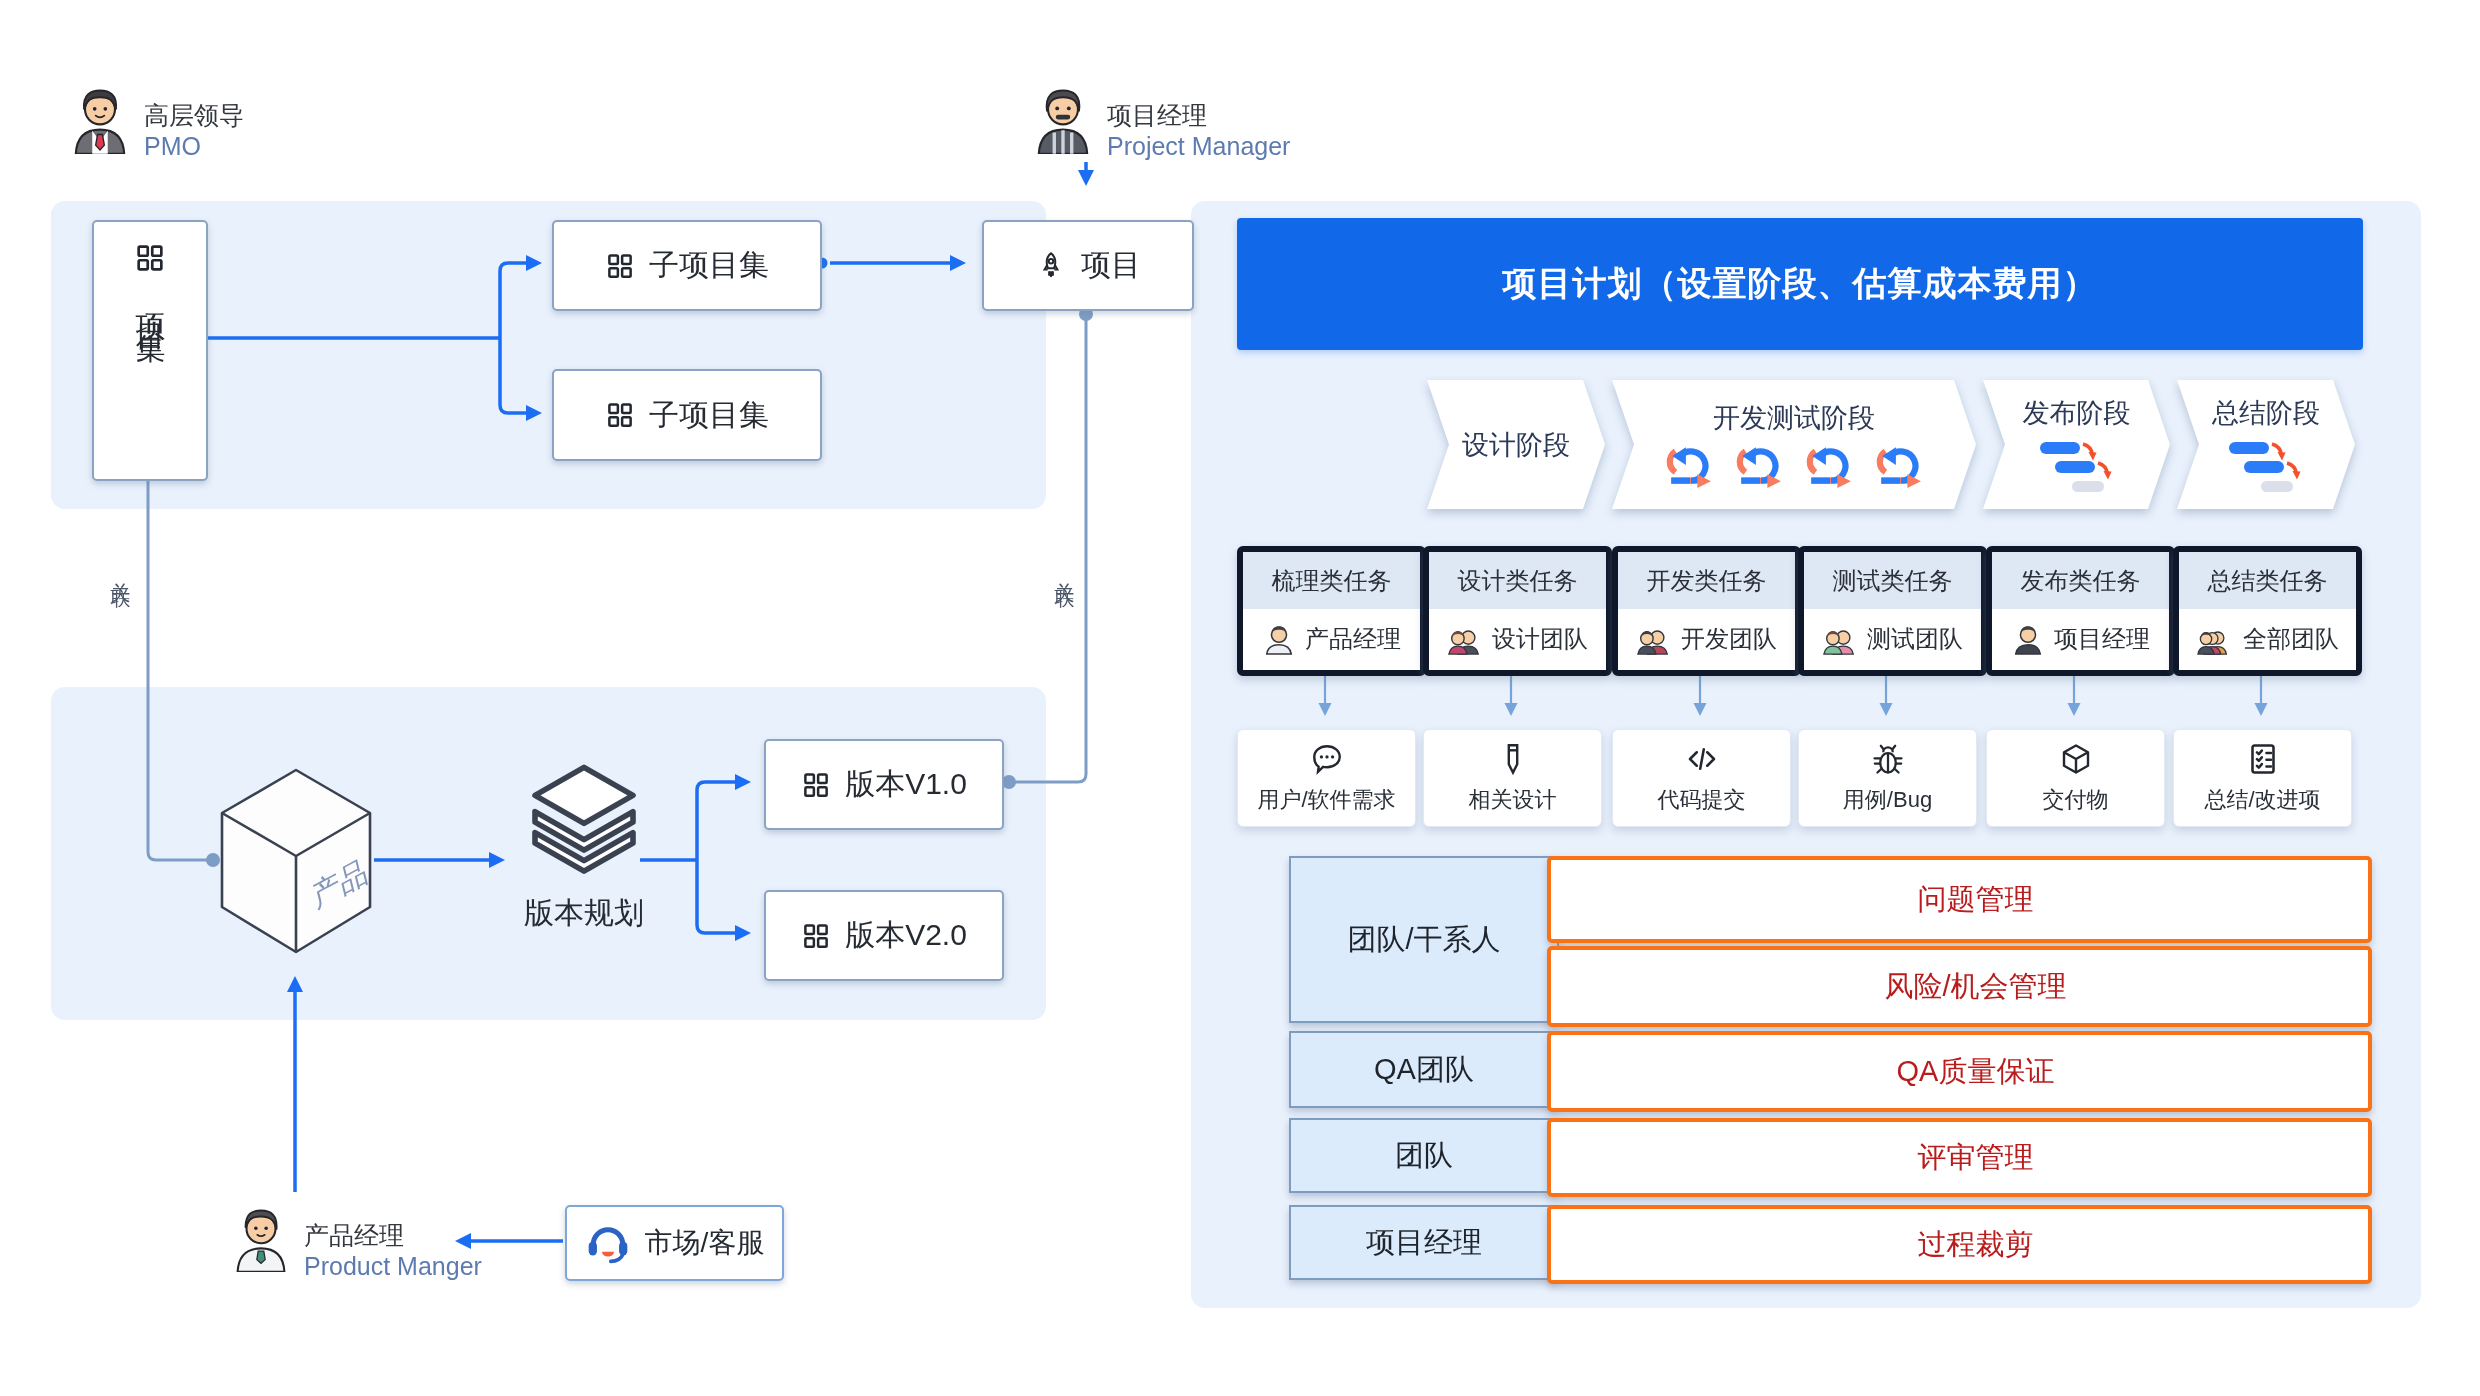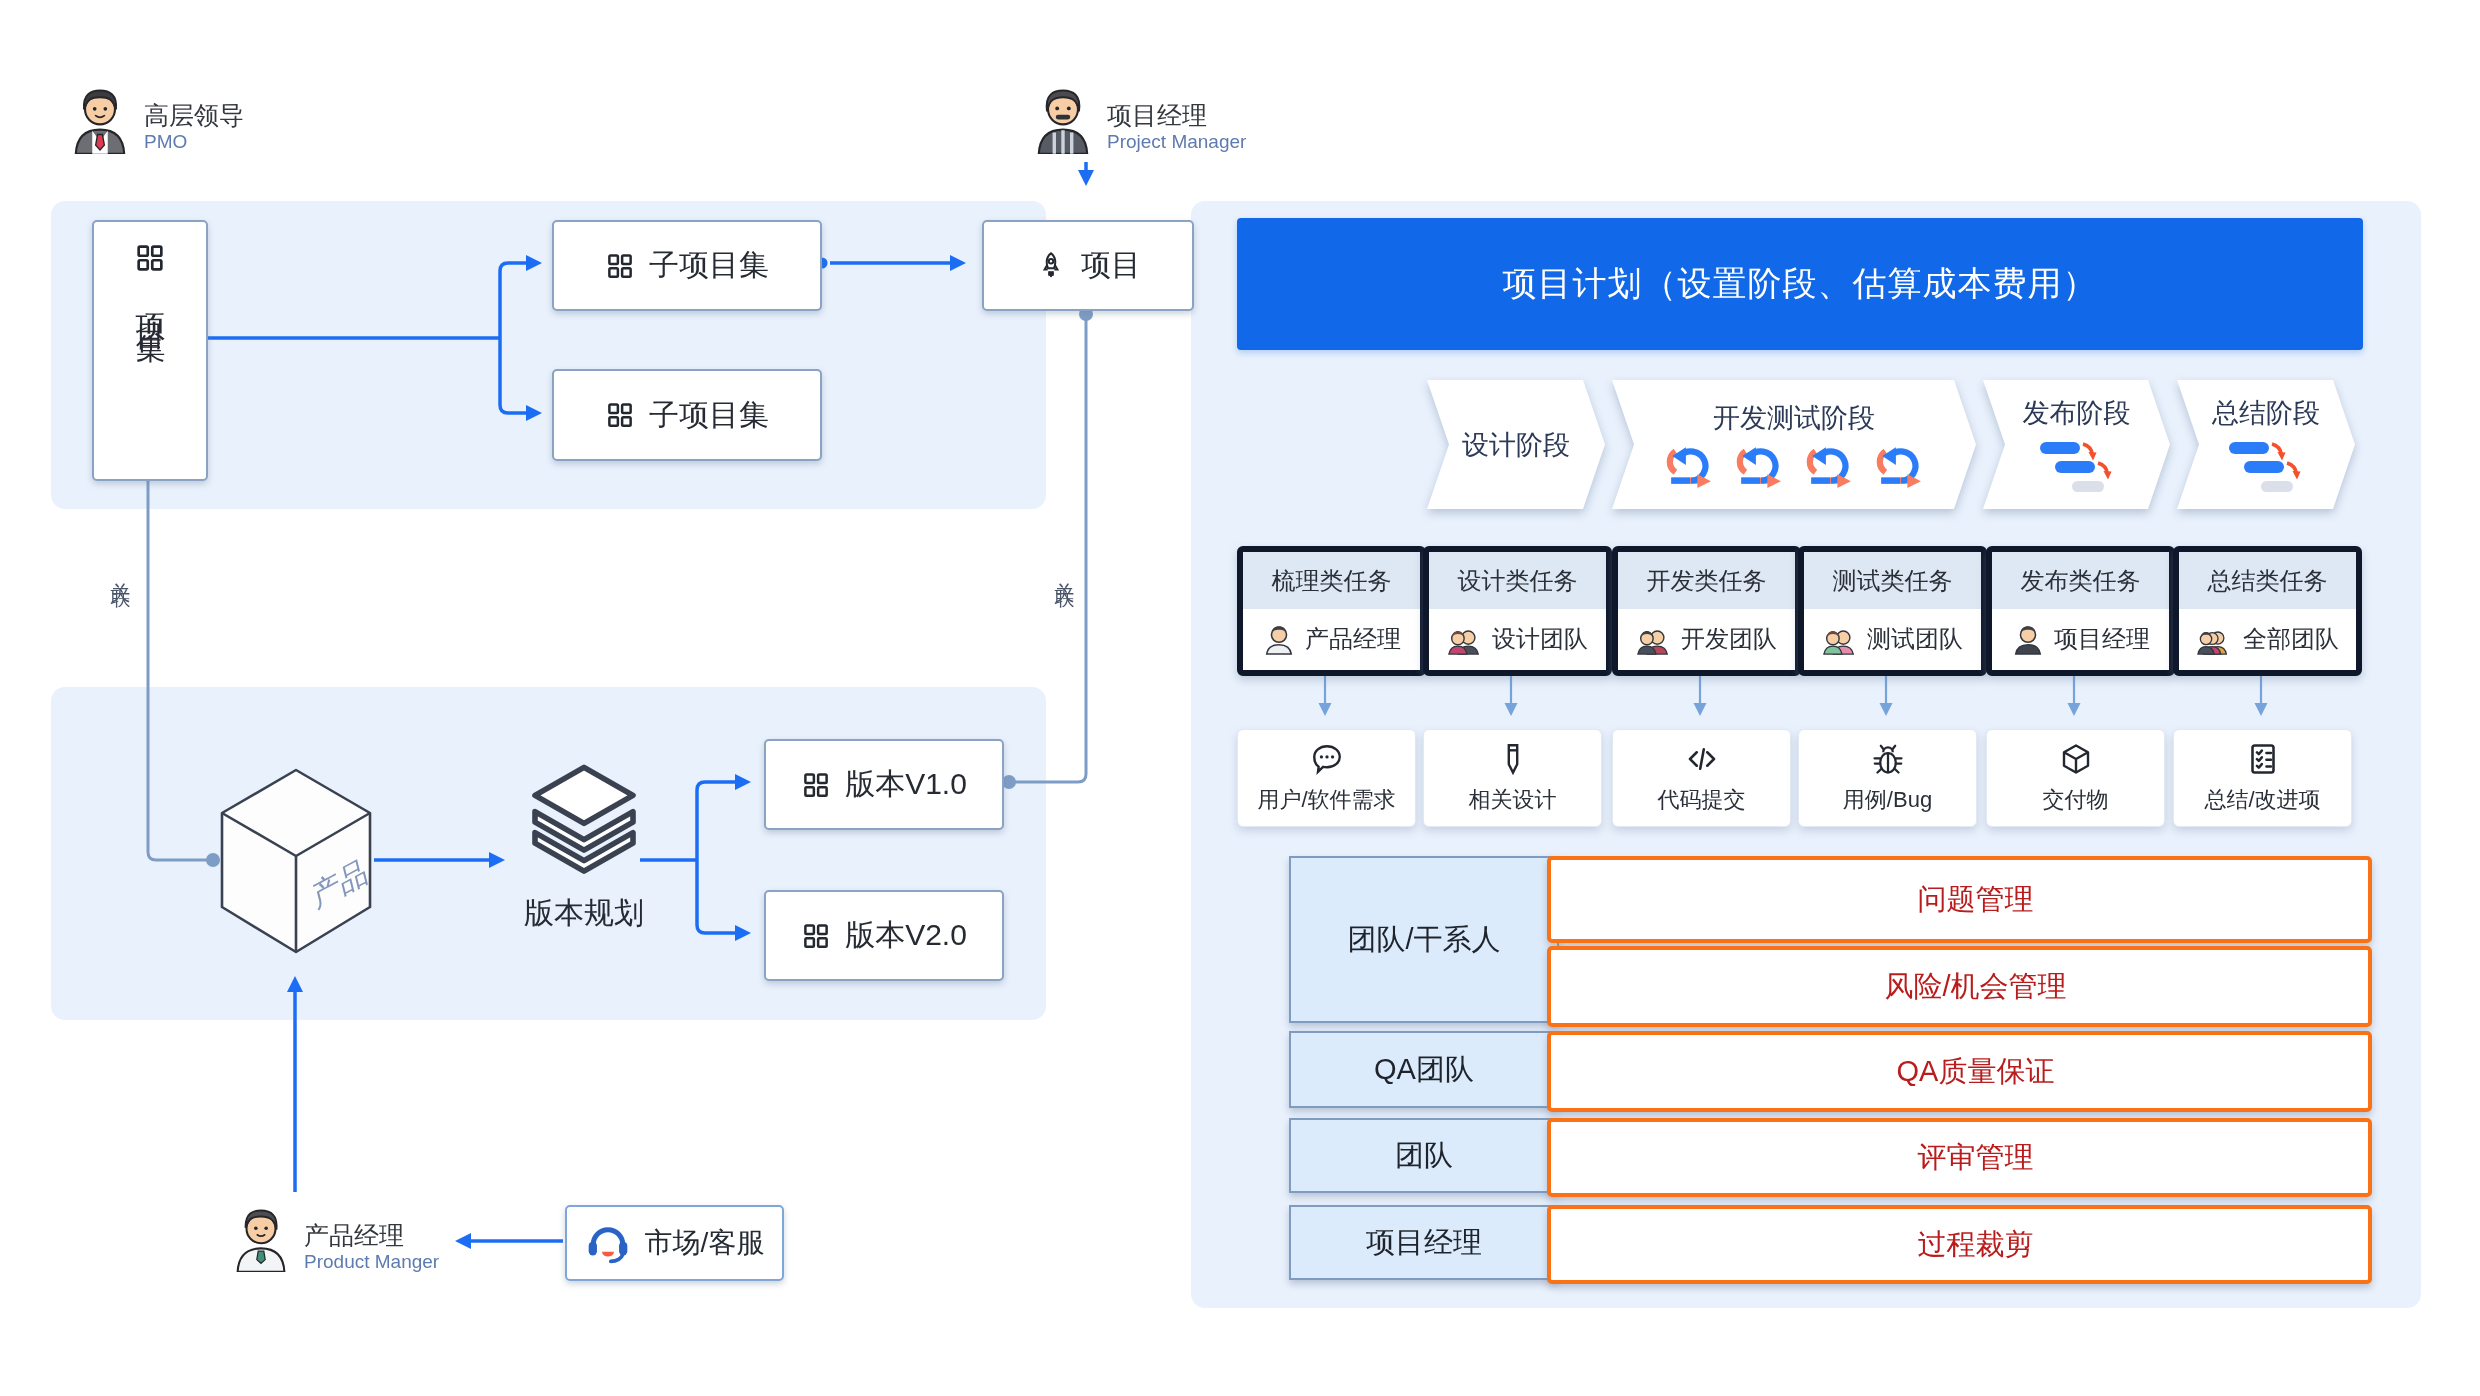"PMO" .persona .prole { font-size: 19px -> 25px }
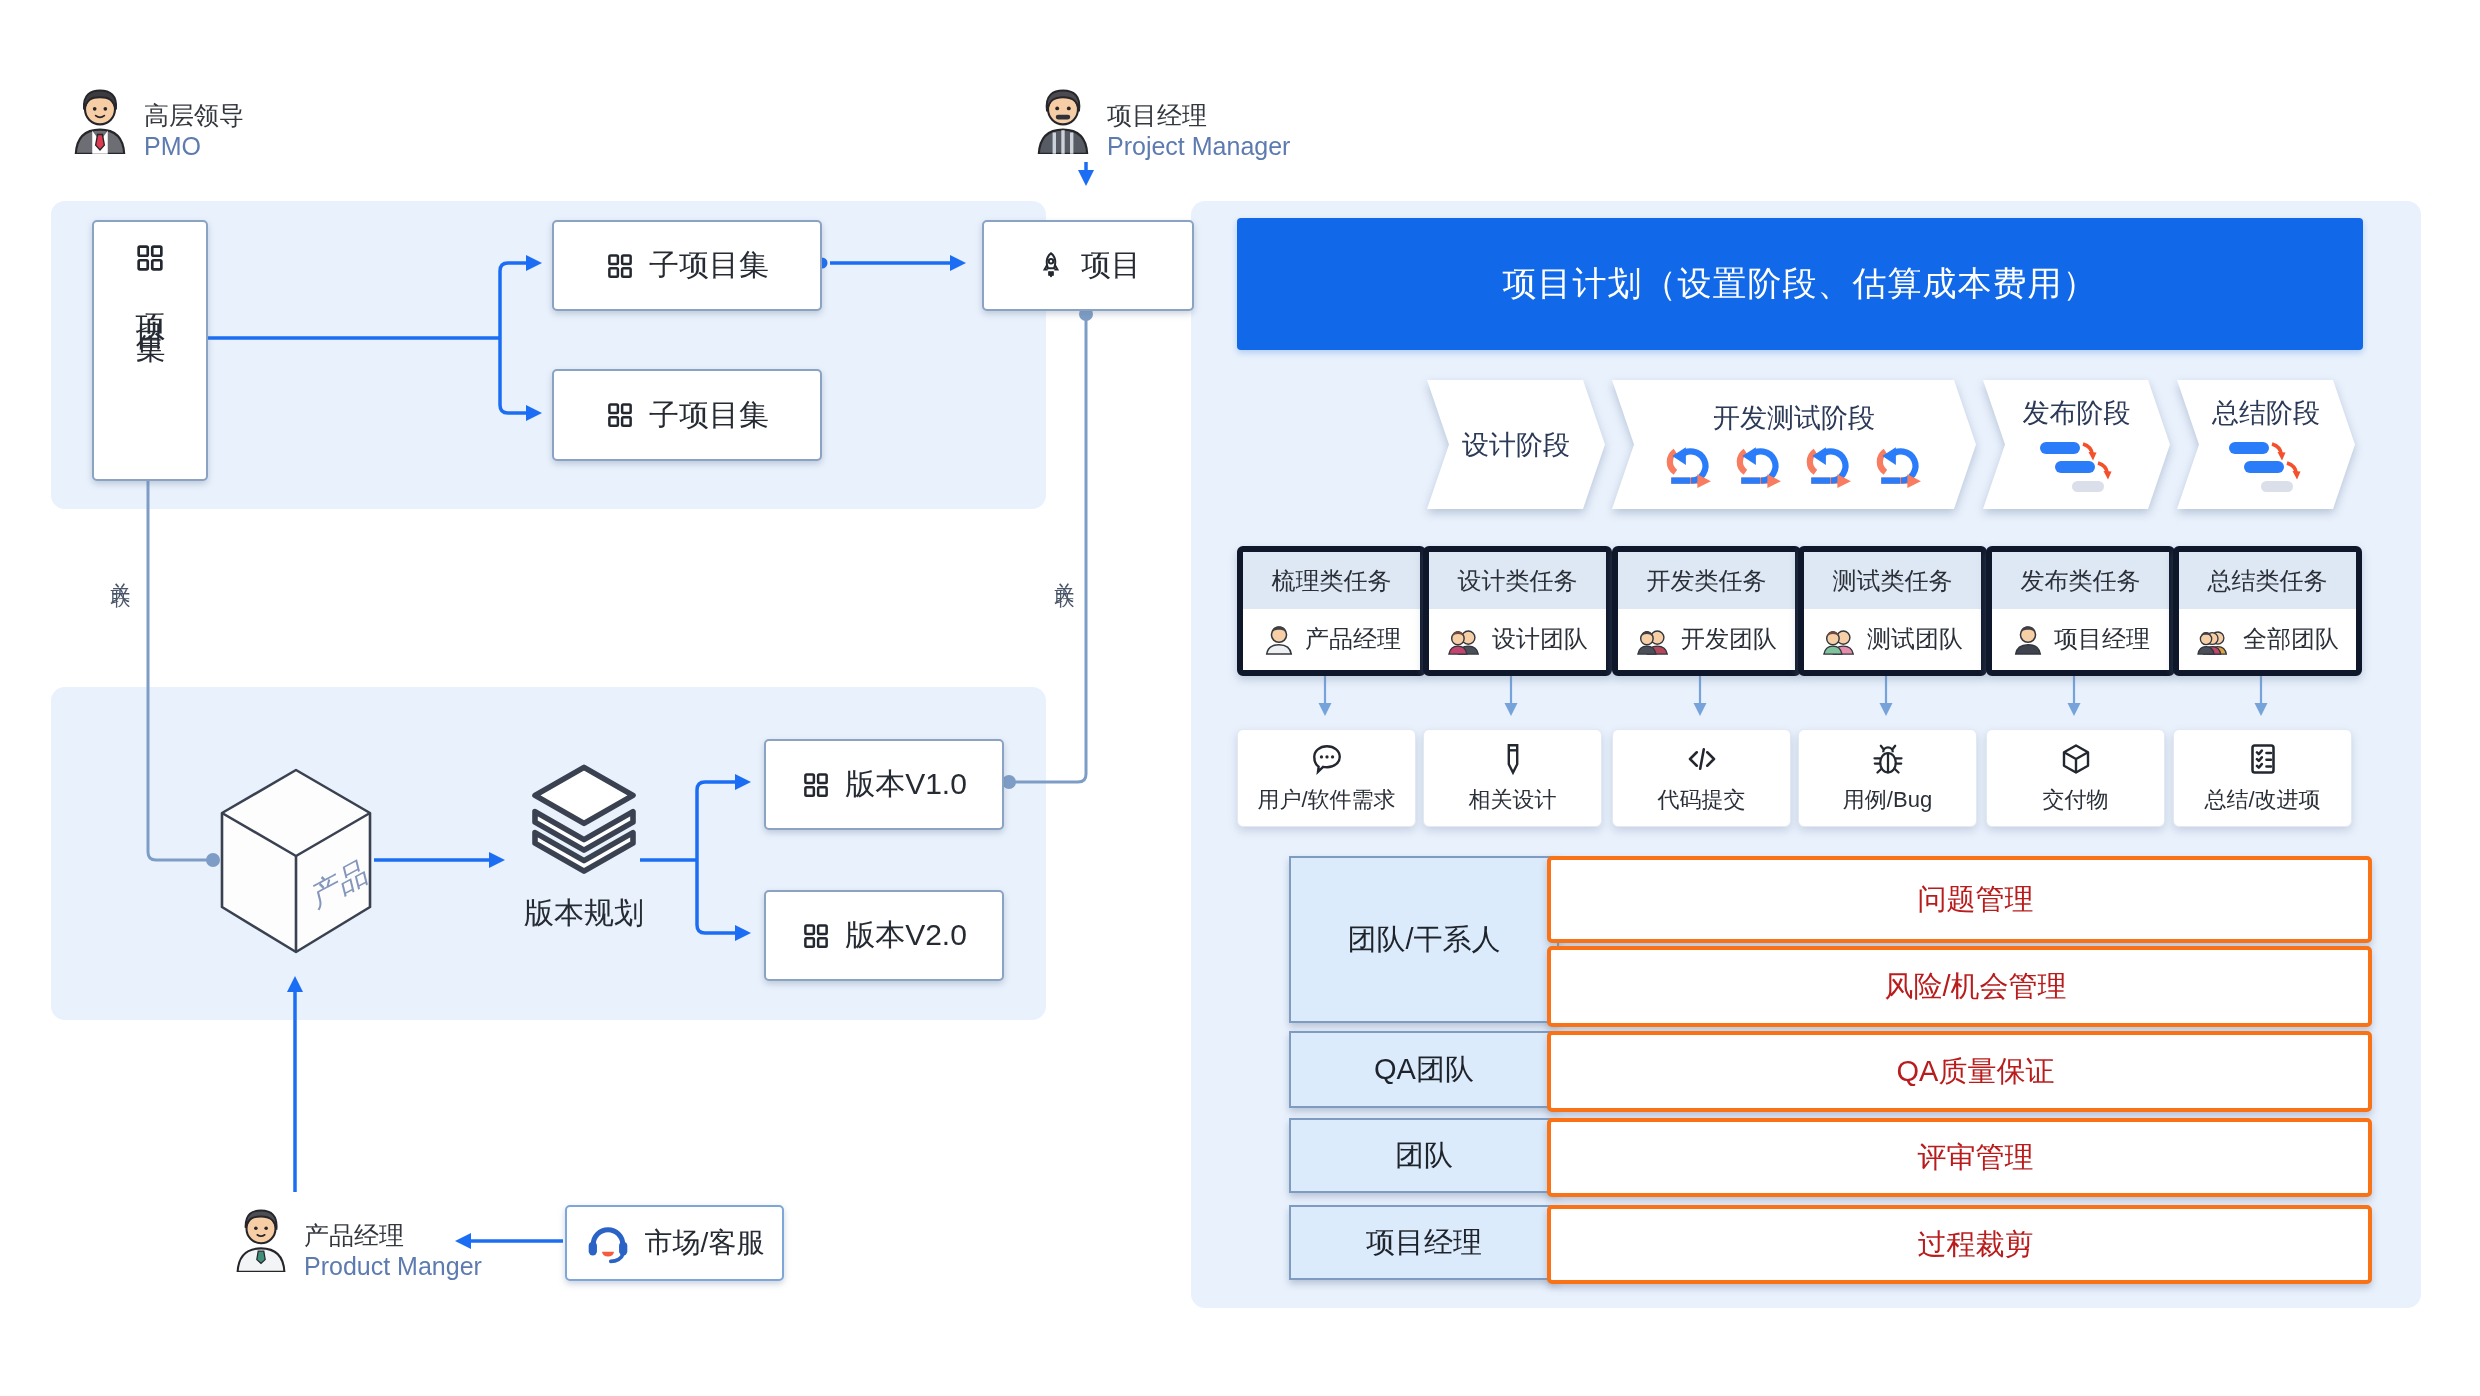"项目计划（设置阶段、估算成本费用）" .hdr { font-weight: 400 -> 700 }
